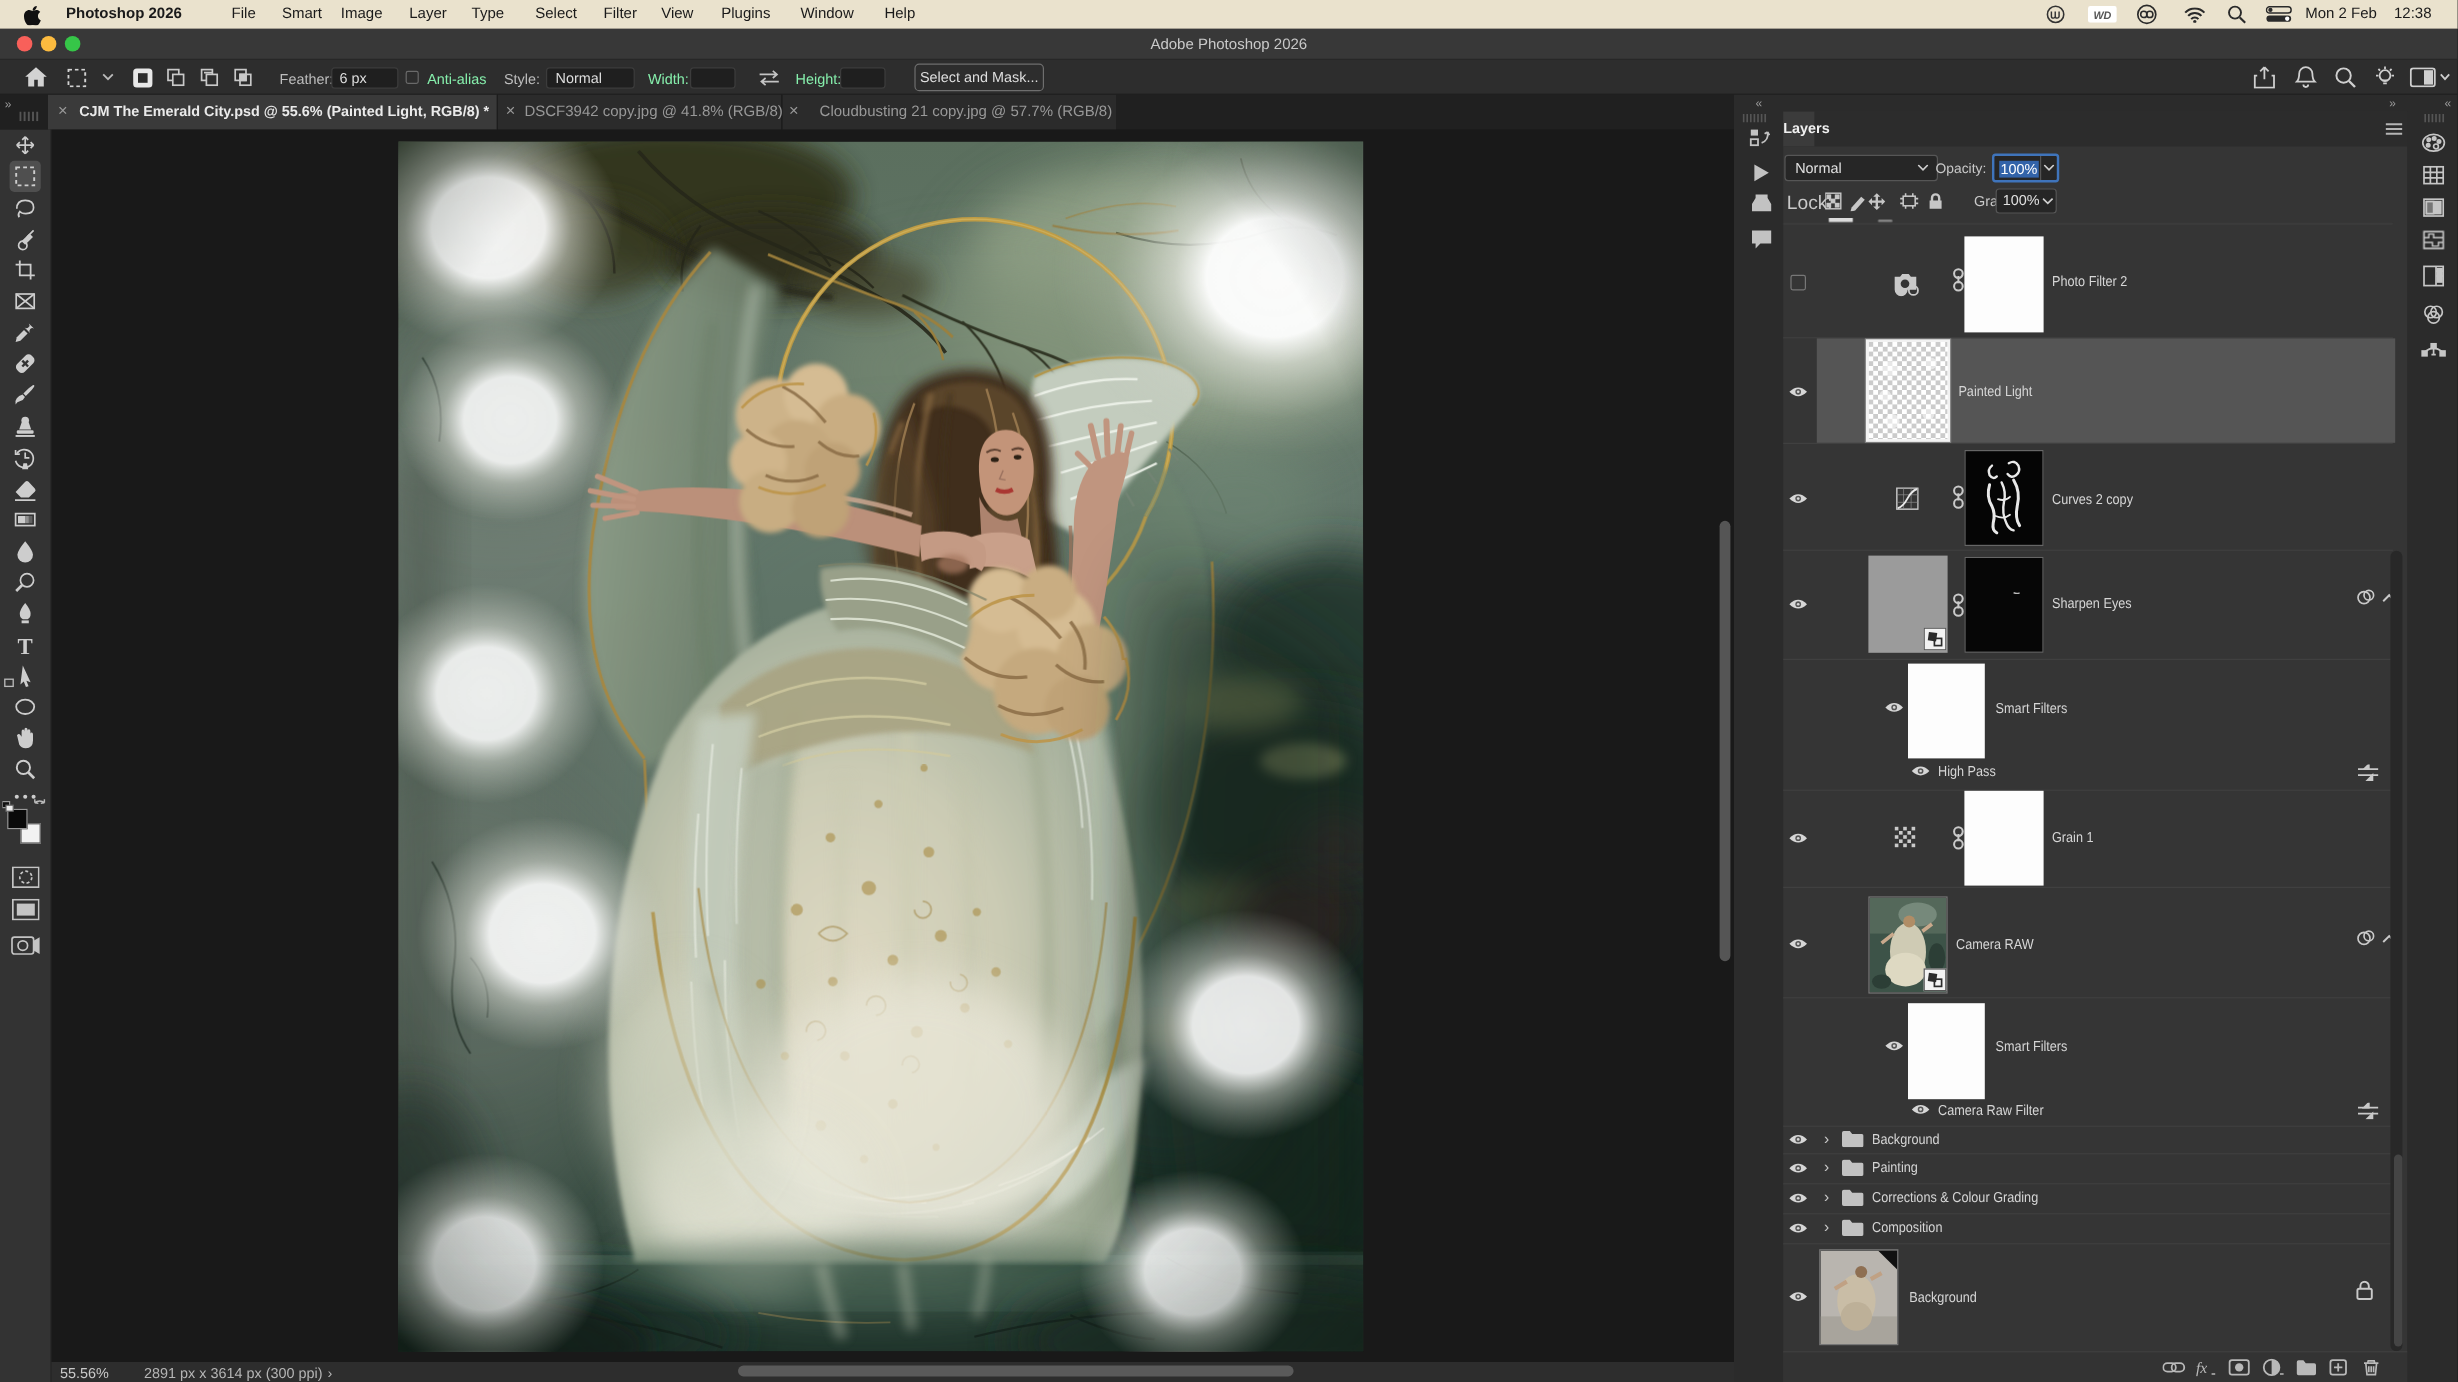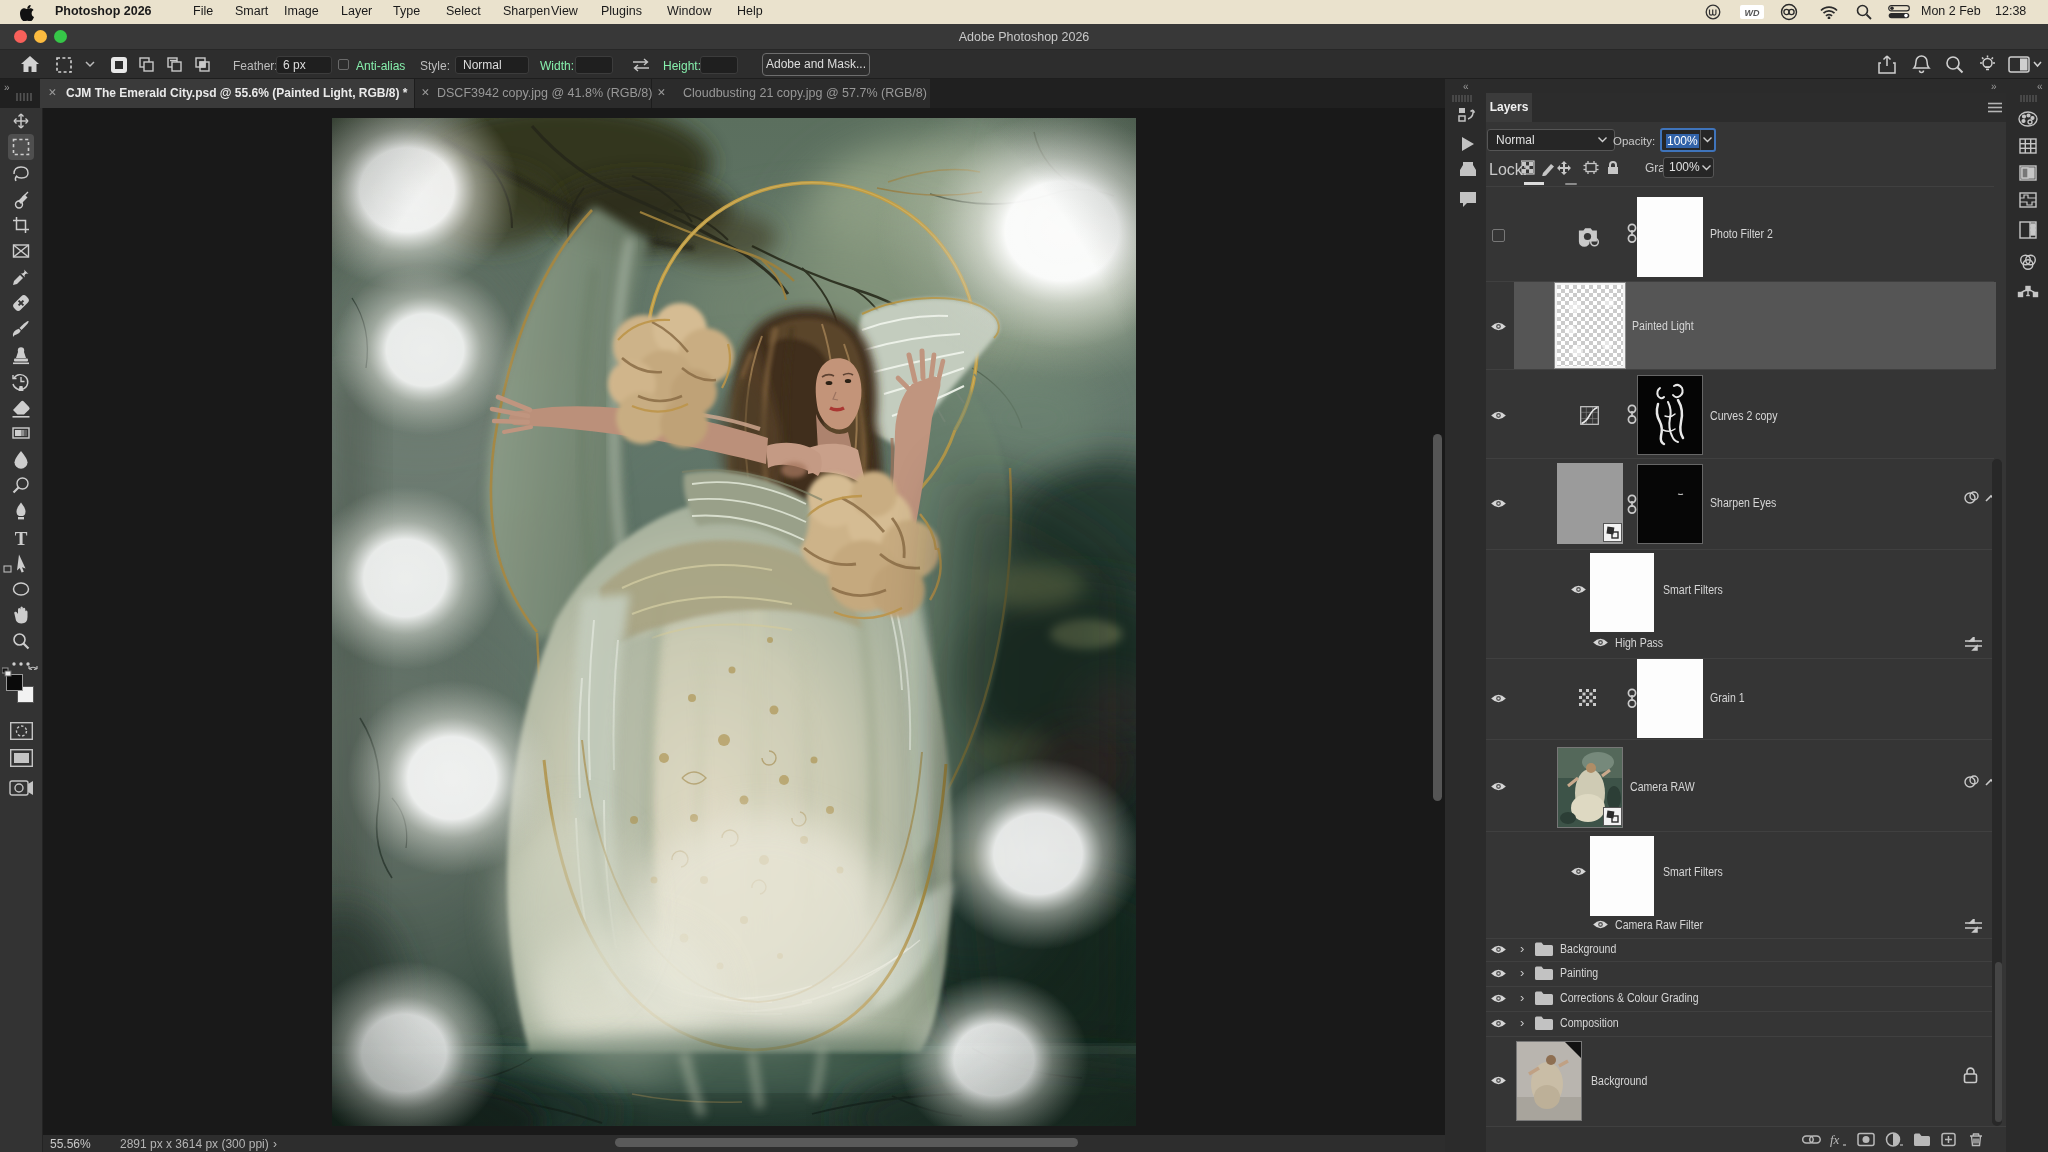"Sharpen" div.mi { text: Sharpen -> Filter }
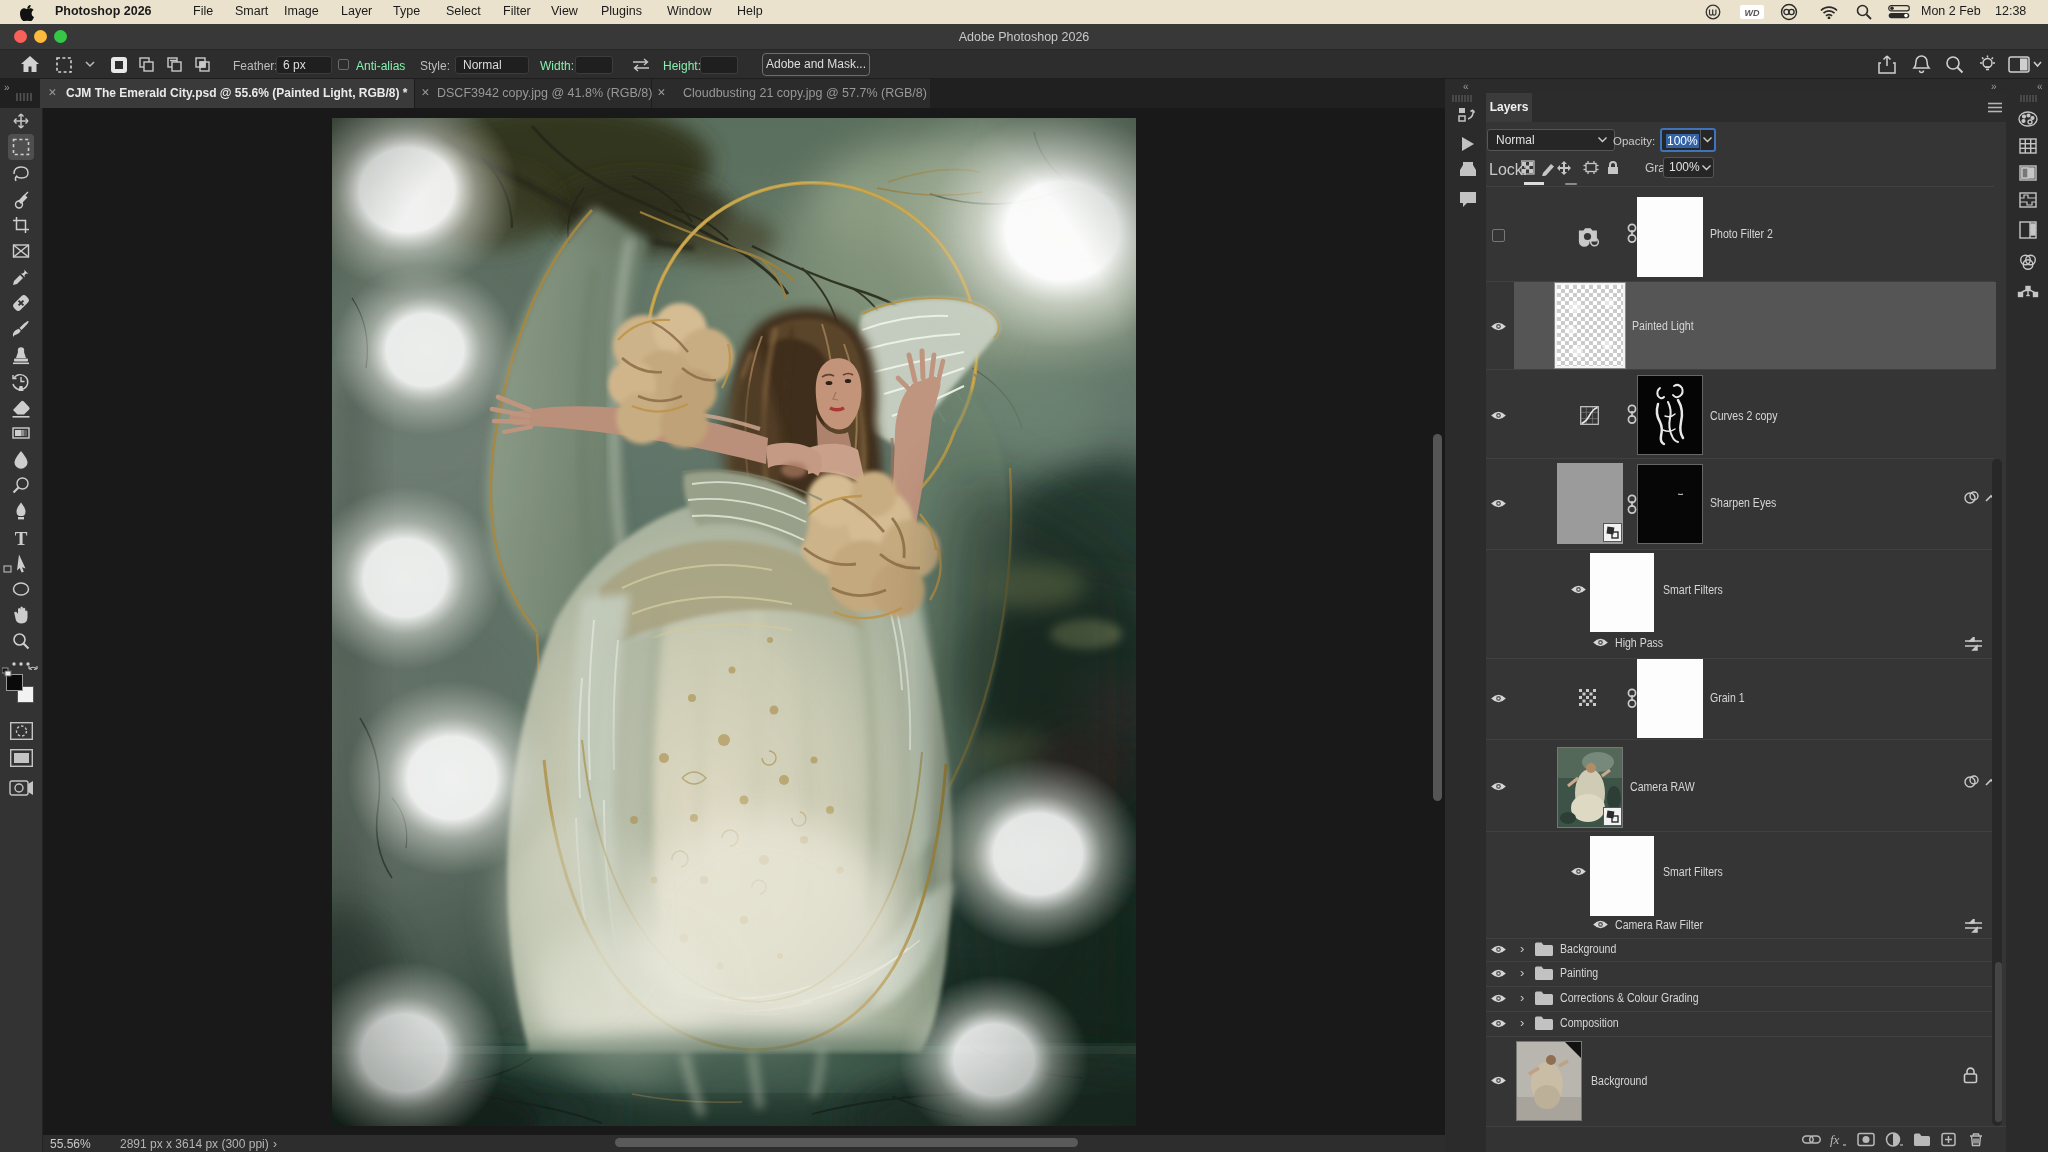"Adobe and Mask..." div.abs { text: Adobe -> Select }
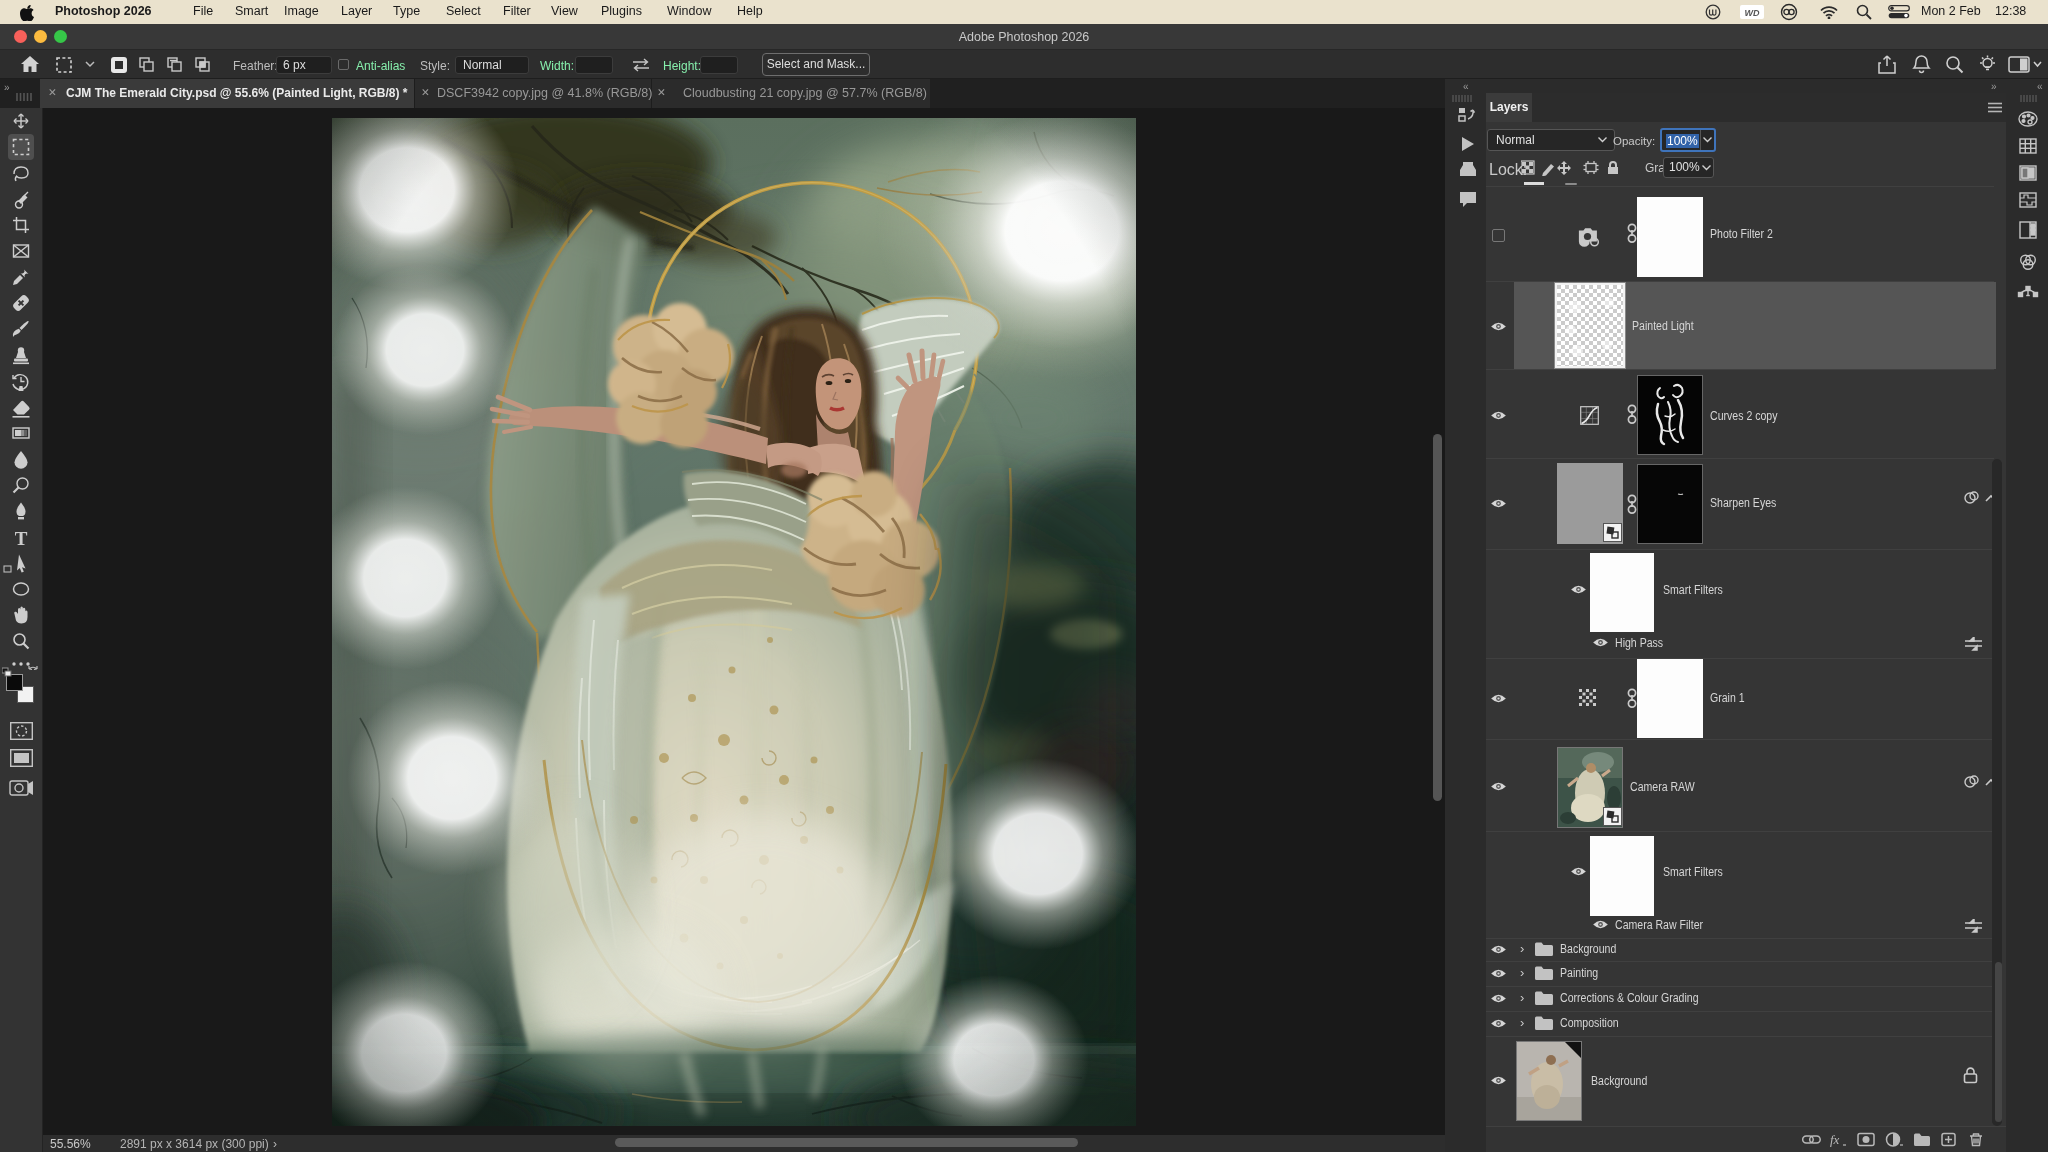"Layers" div.abs { width: 46px -> 26px }
